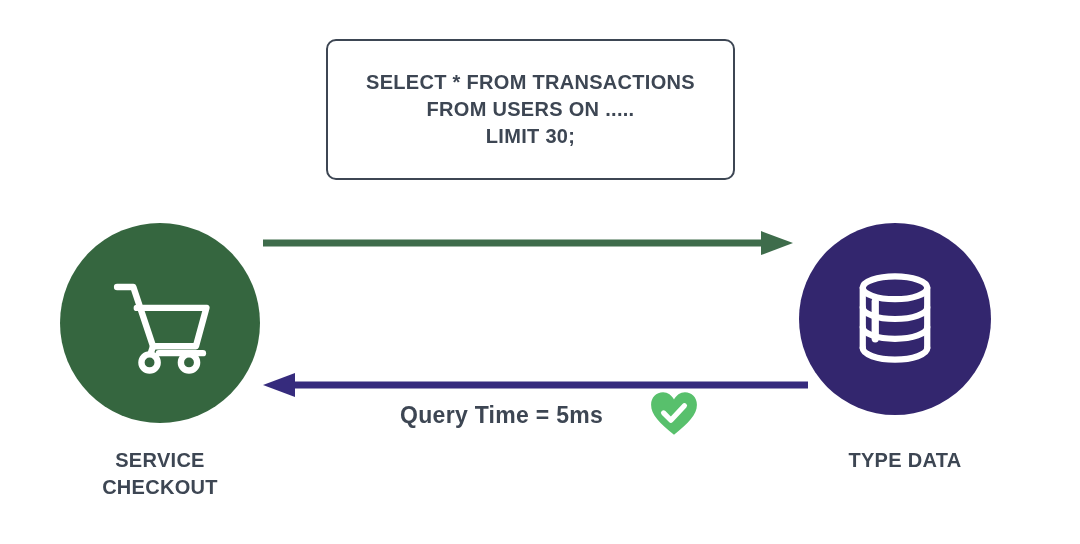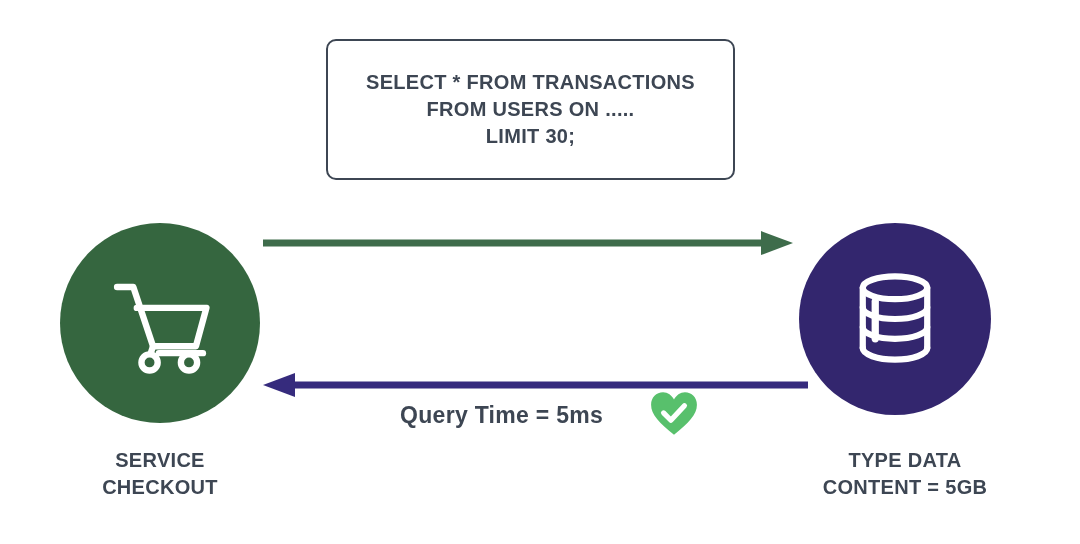"CONTENT = 5GB" div { html: <div>CONTENT = 5GB</div> -> none }
